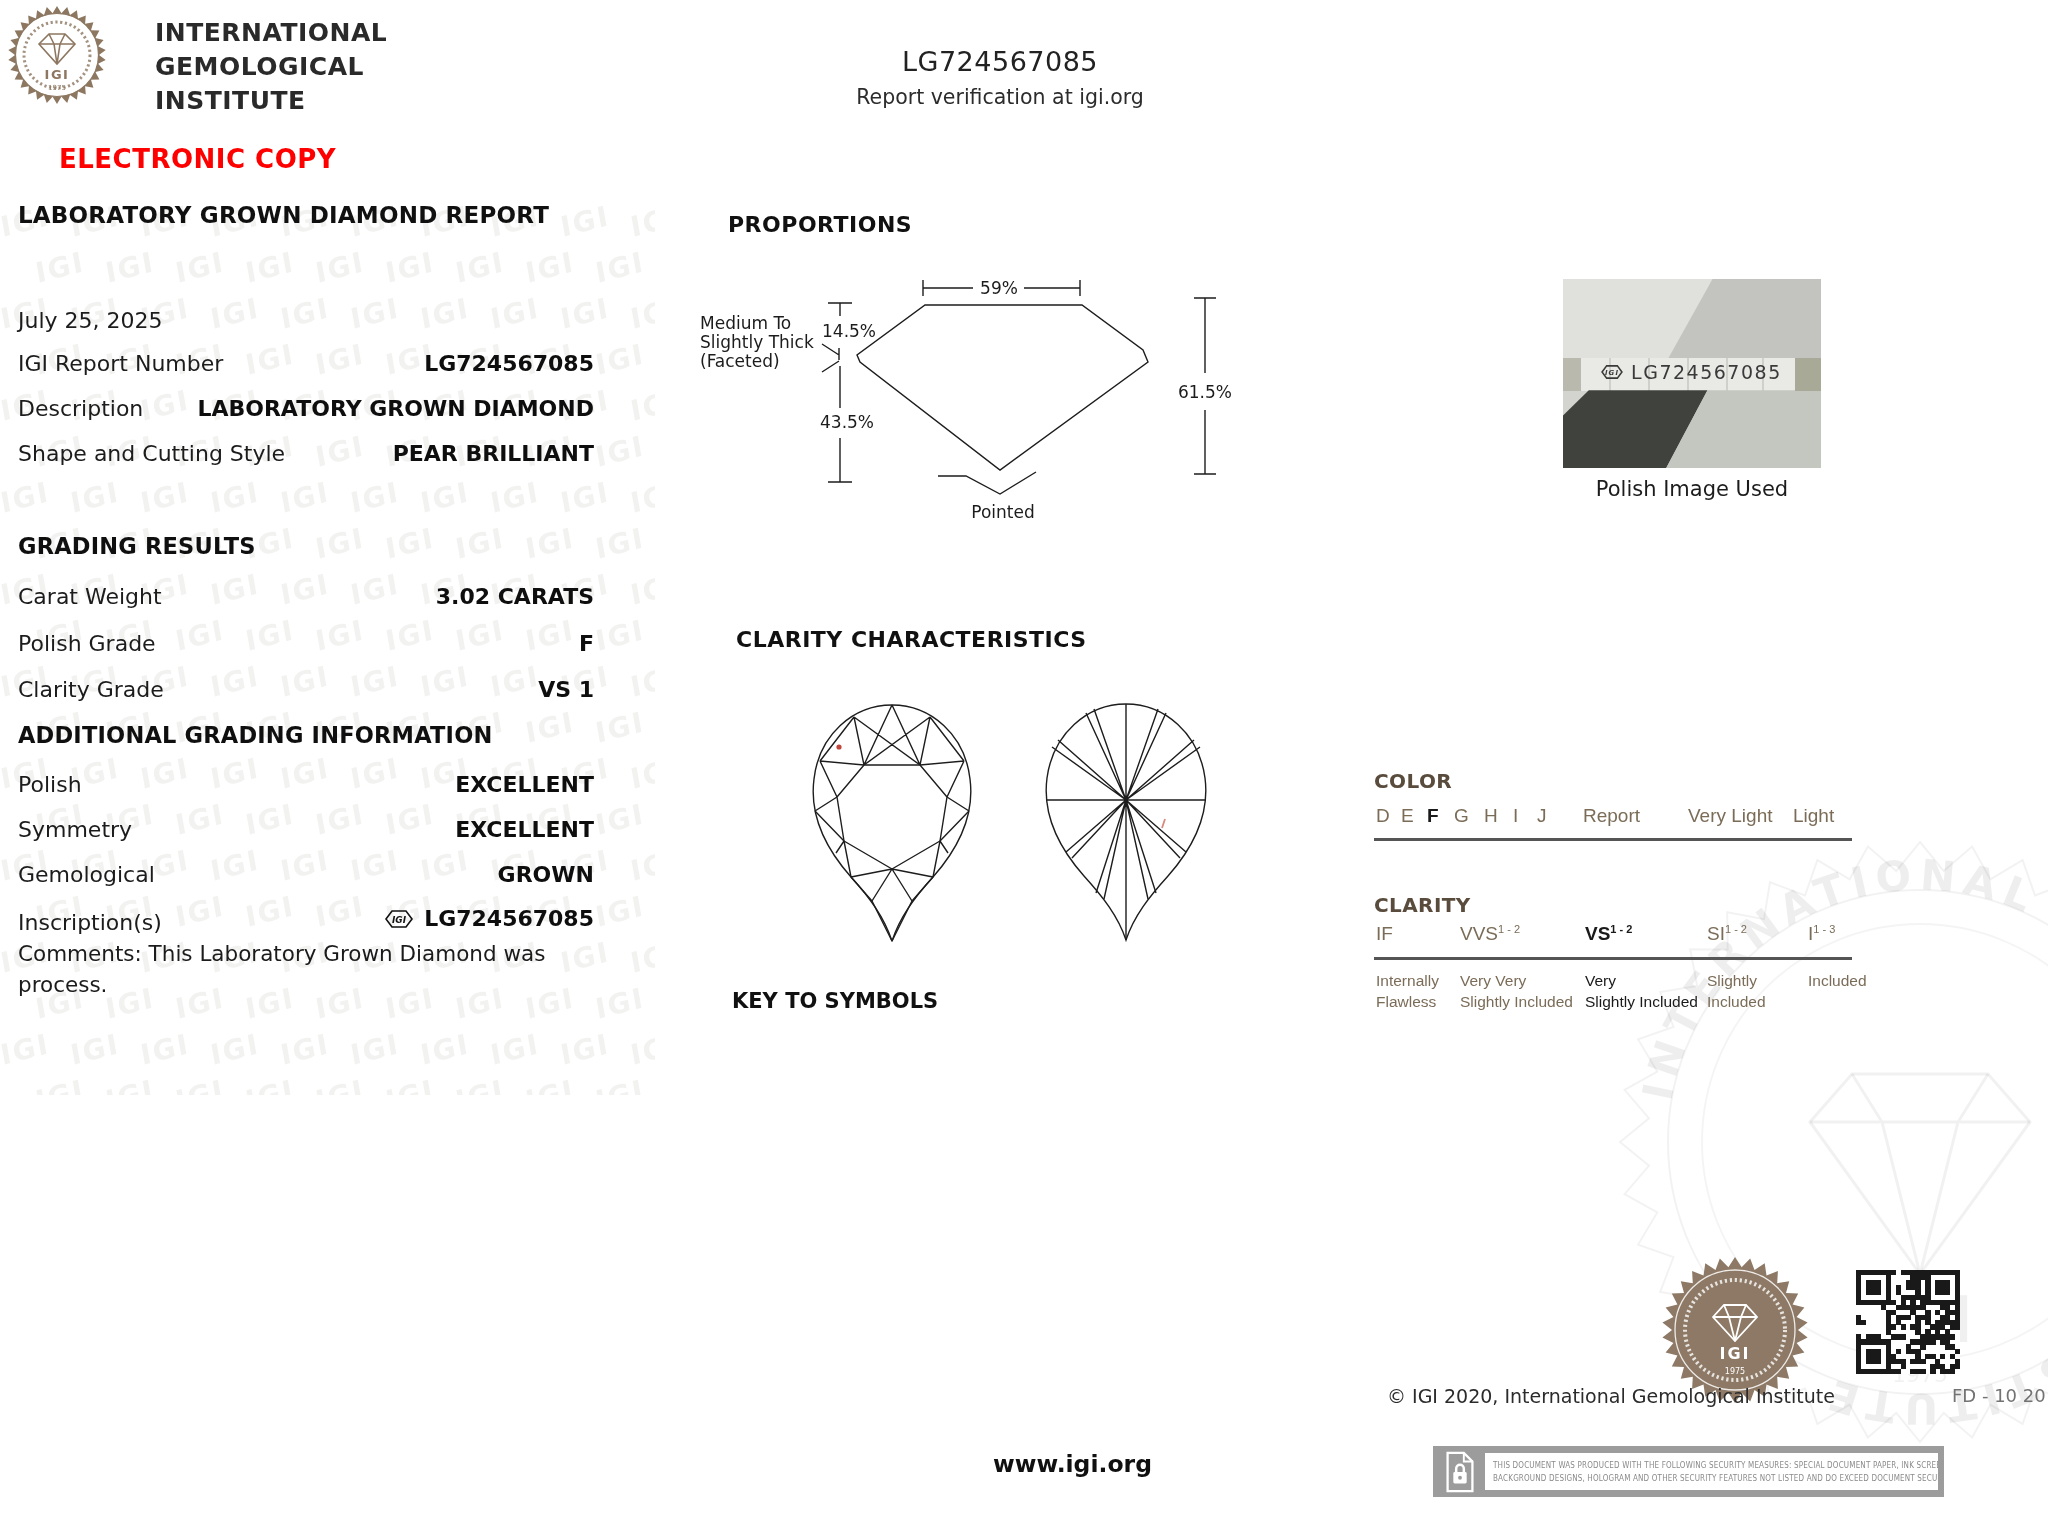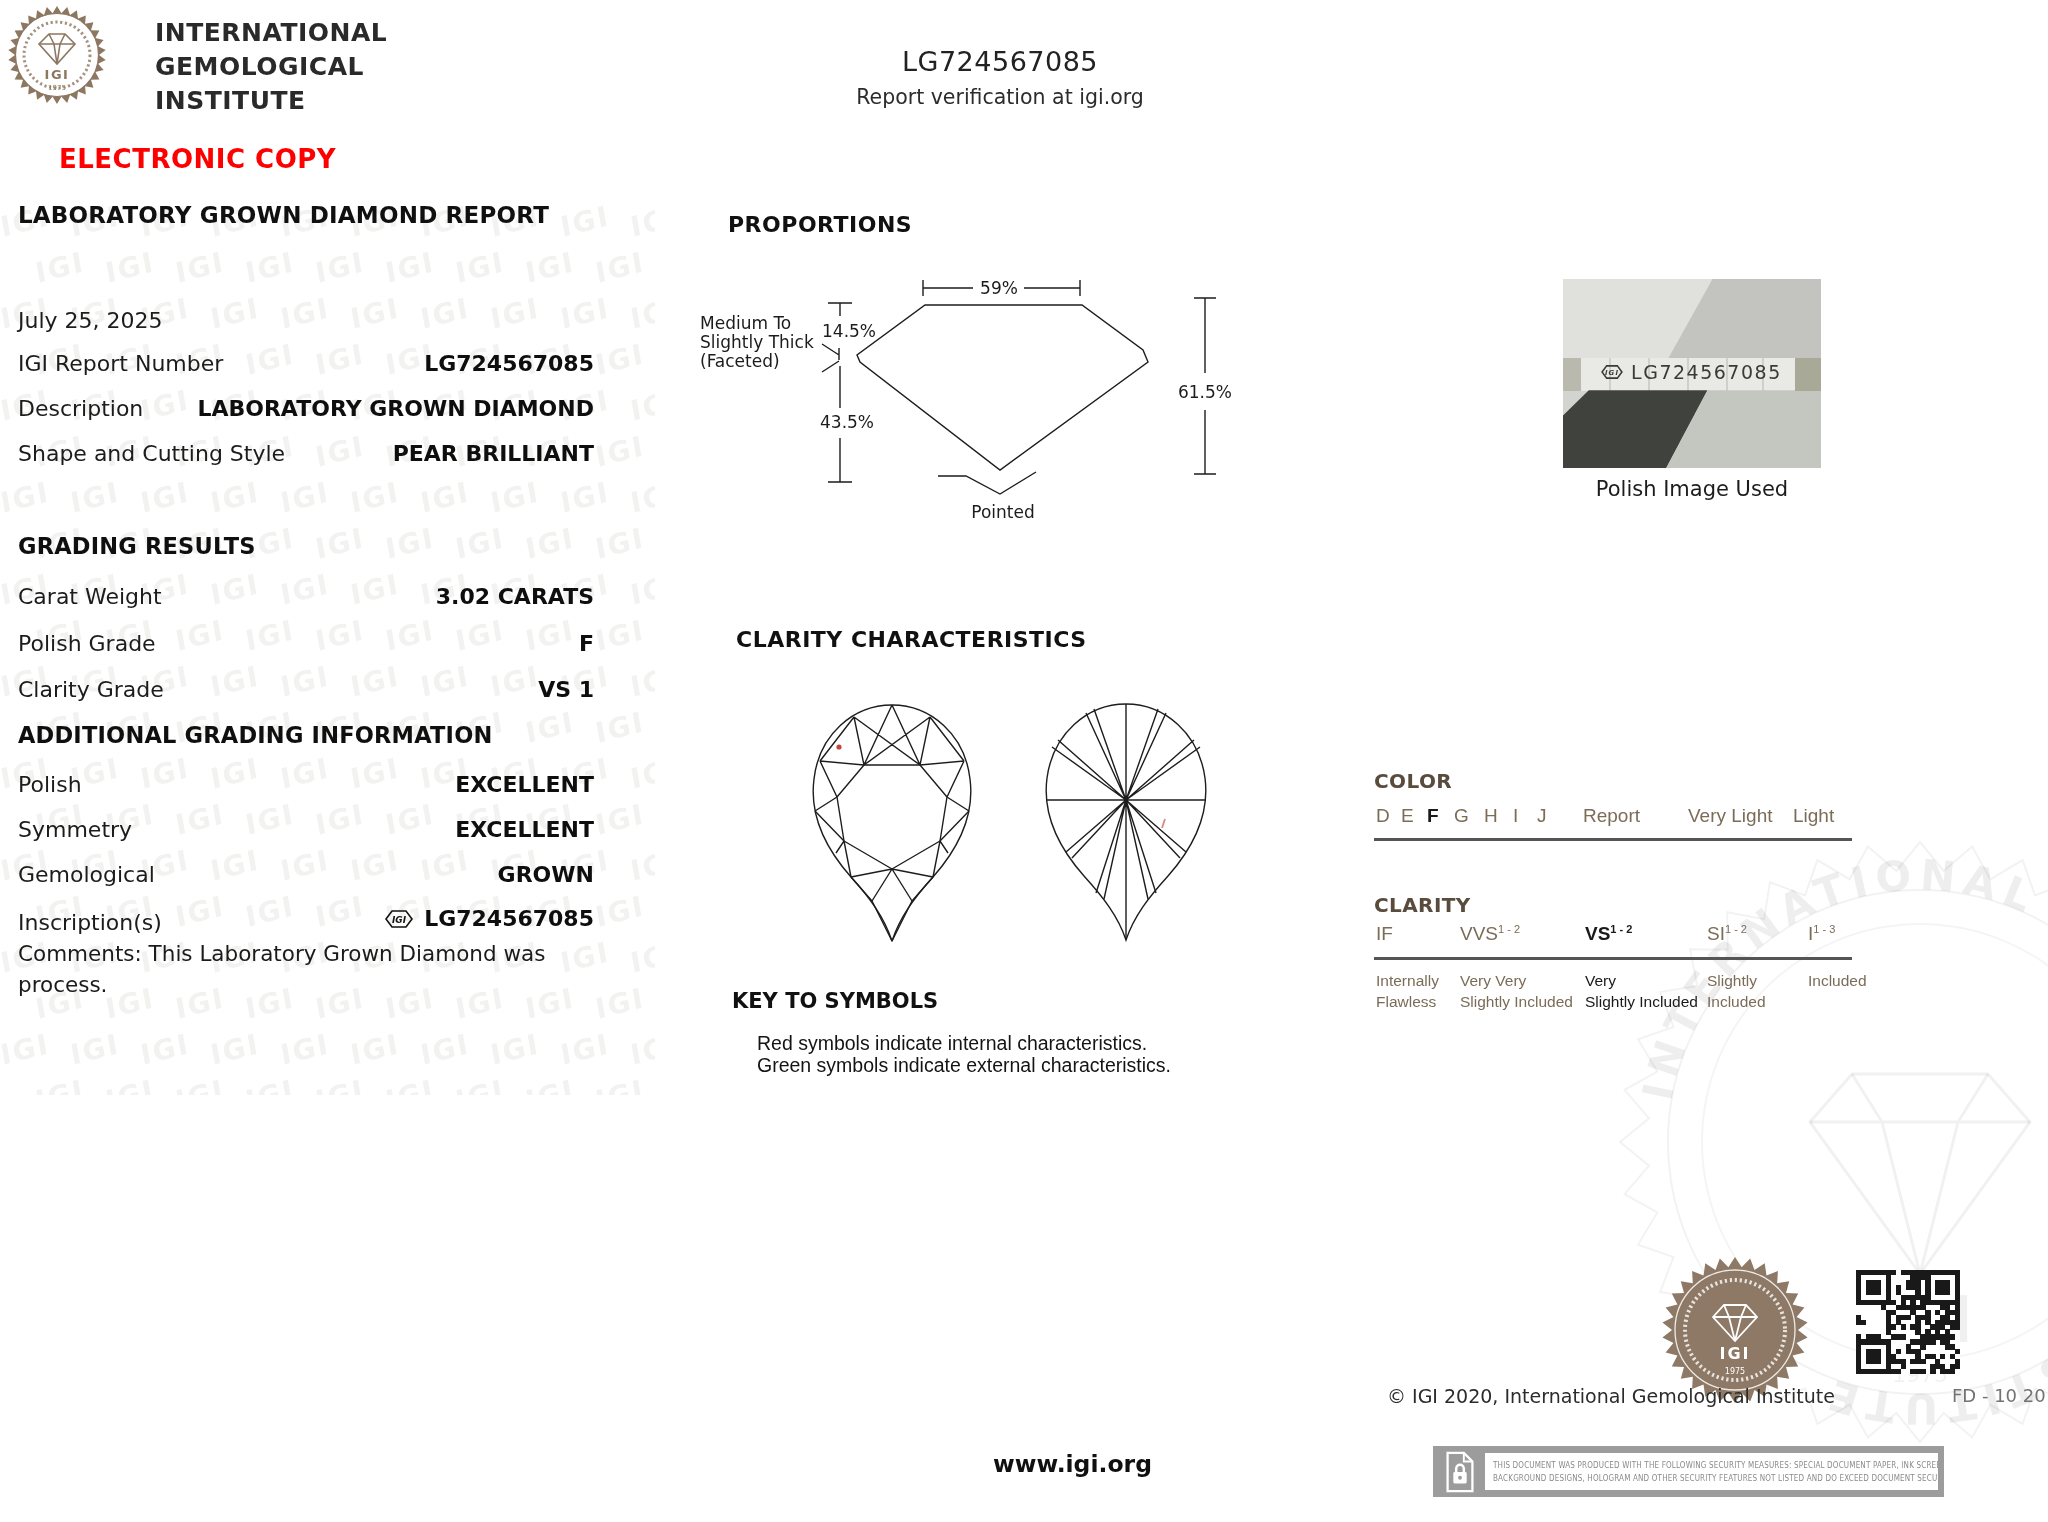"Red symbols indicate internal" div.abs { html: <div> <span>Red symbols indicate internal characteristics.</span> <span>Green symbols indicate external characteristics.</span> </div> -> none }
